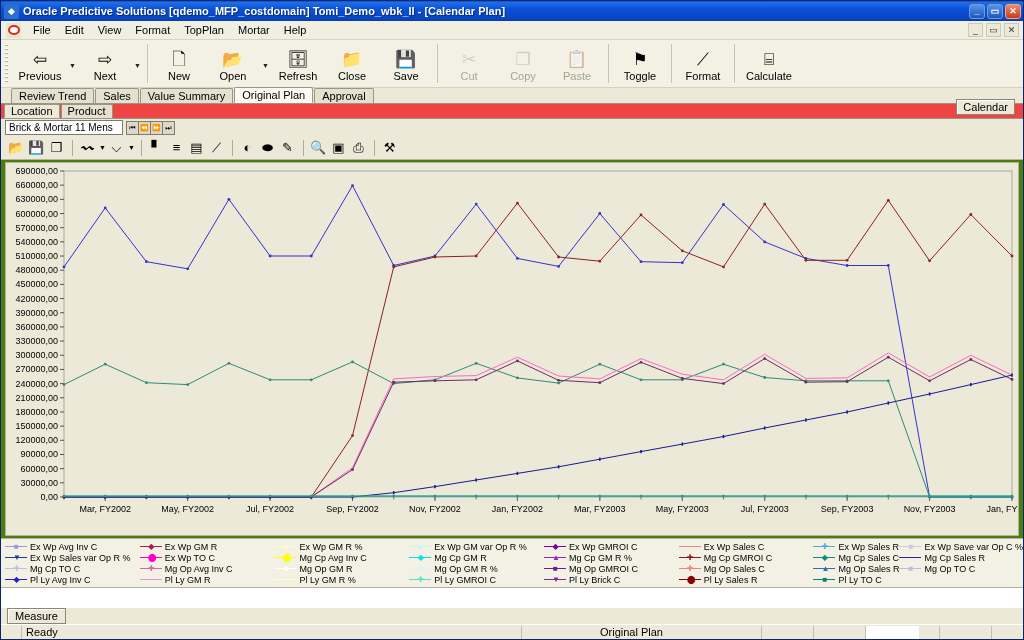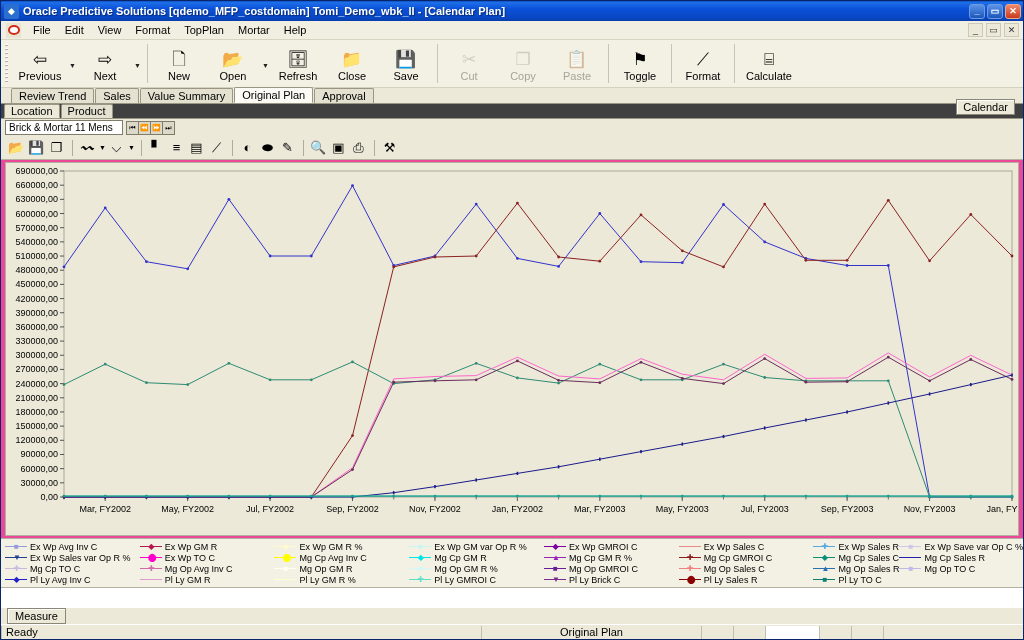"Location" .subtabrow { background: #404040 -> #ef4444 }
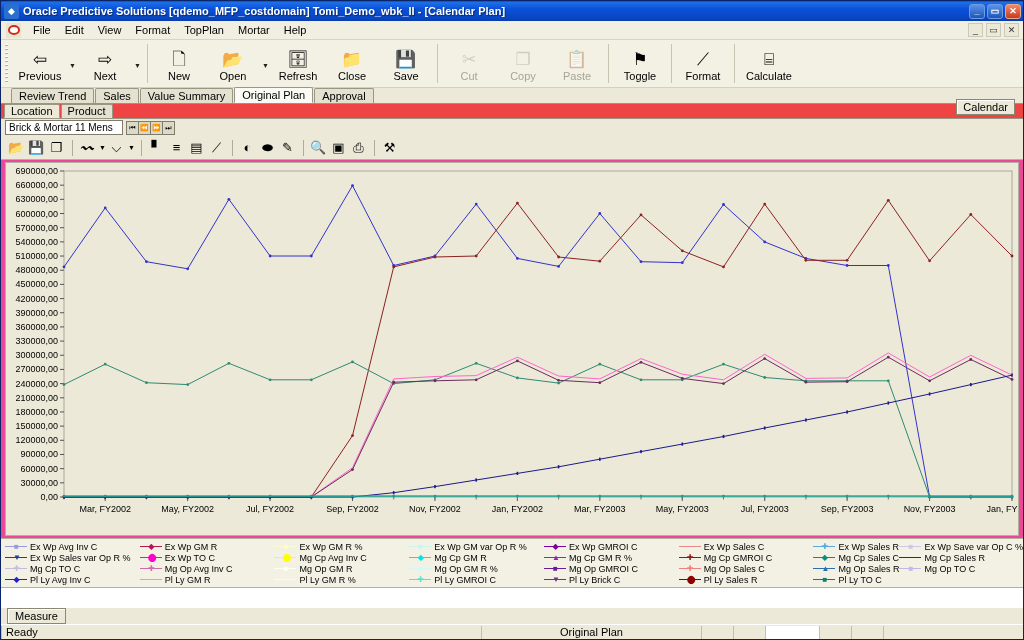"690000,00" .chartwrap { background: #ec4899 -> #4d7c0f }
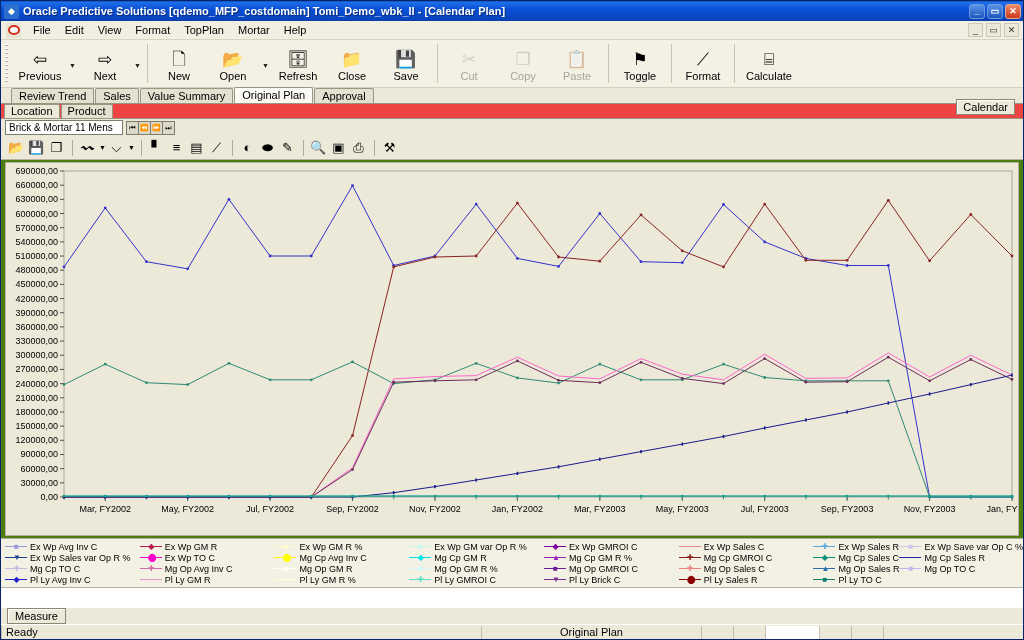"Ready" .sb-cell { margin-left: none -> 20px }
